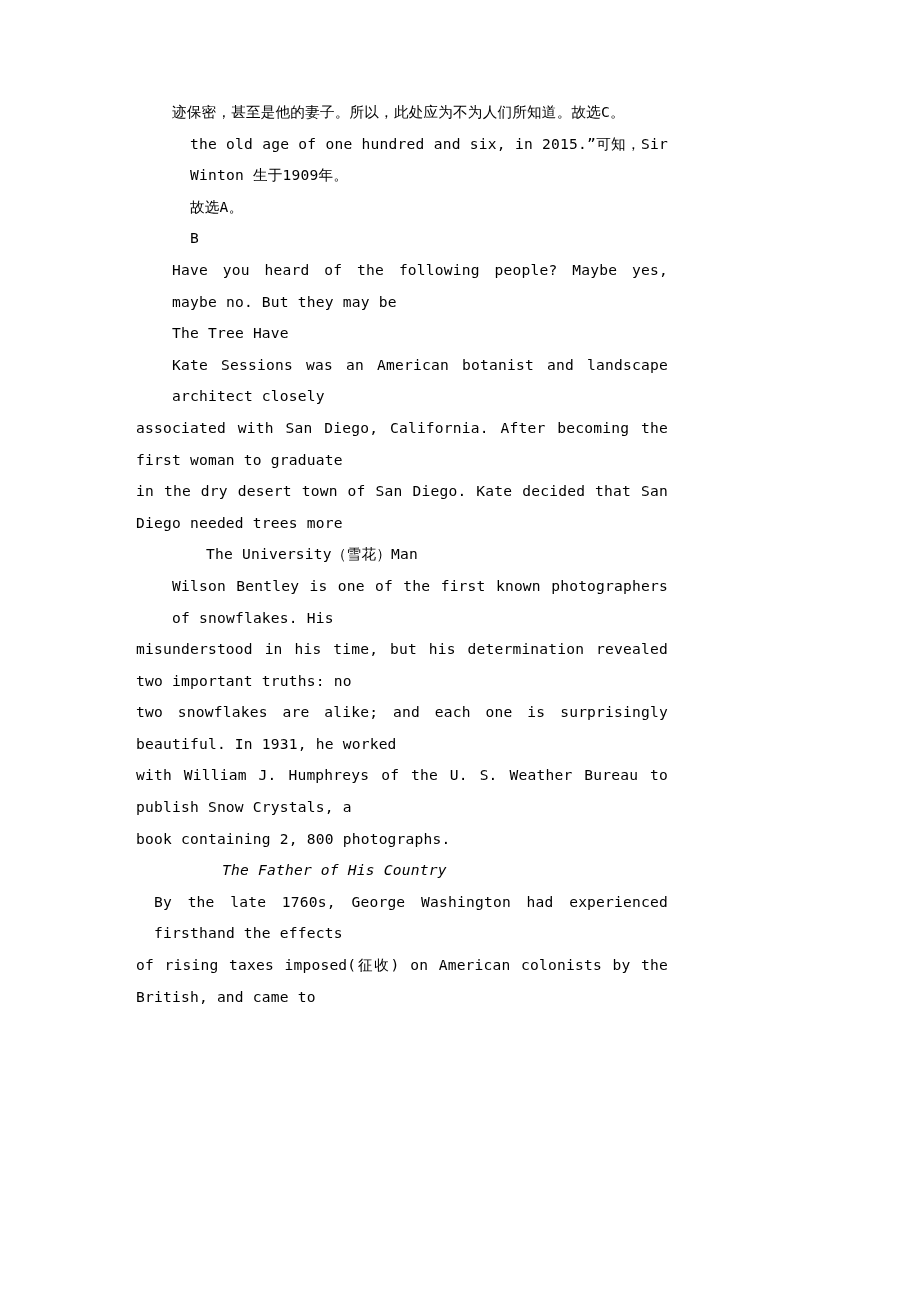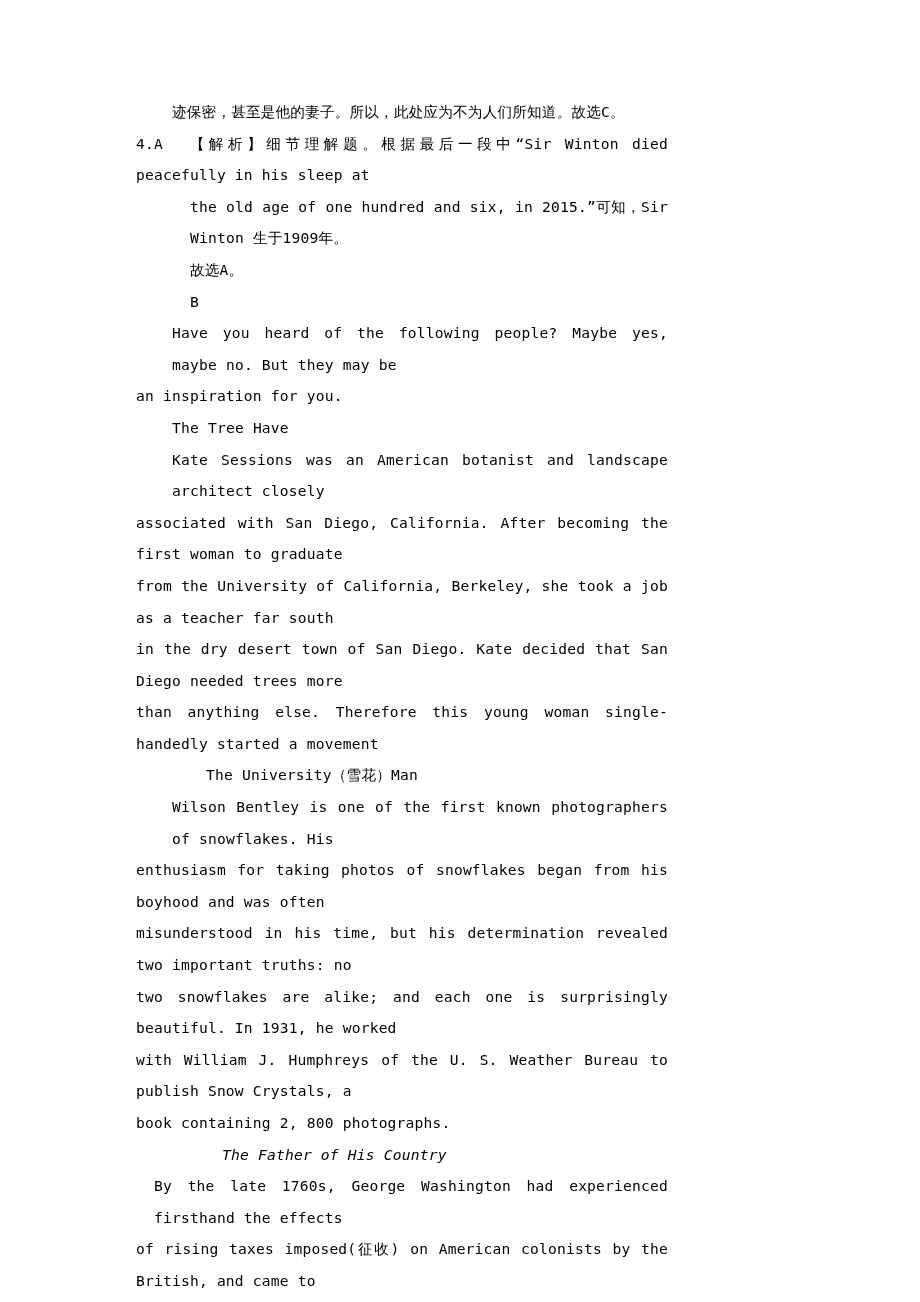"4.A 【解析】细节理解题。根据最后一段中“Sir Winton died" div.ln { html: <div>4.A 【解析】细节理解题。根据最后一段中“Sir Winton died peacefully in his sleep at</div> -> none }
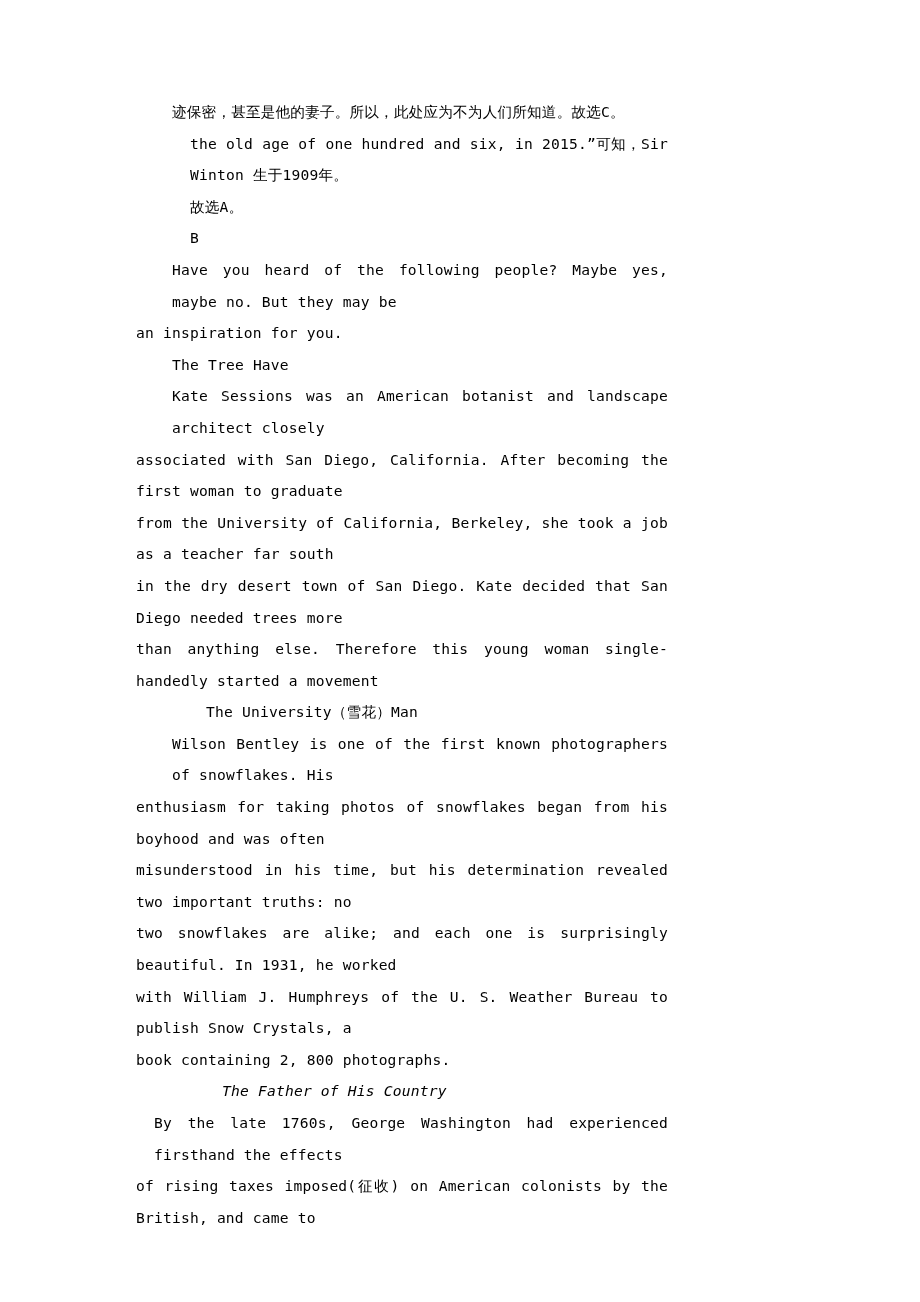"an inspiration for you." div.ln { html: <div>an inspiration for you.</div> -> none }
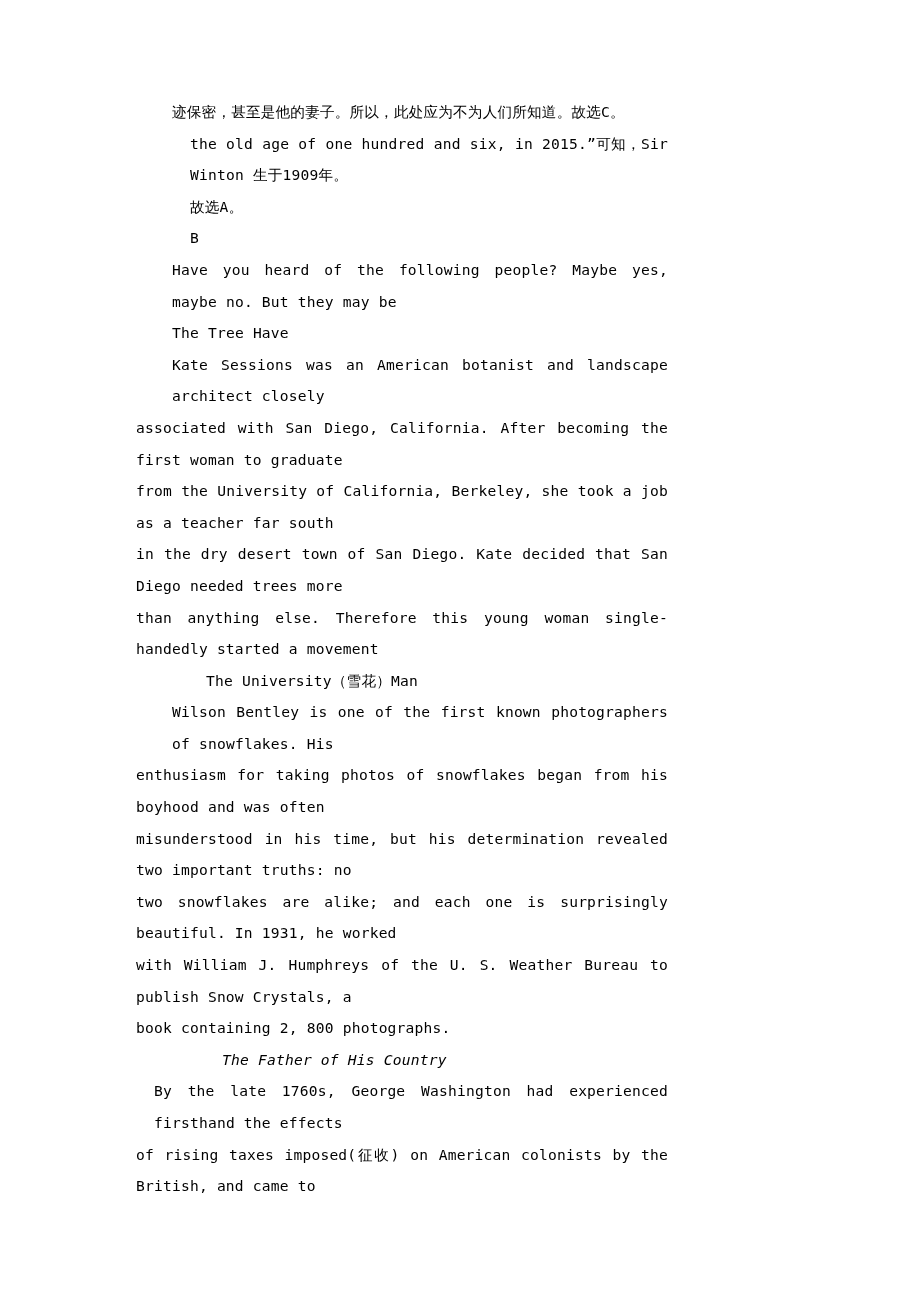"from the University of California," div.ln { html: <div>from the University of California, Berkeley, she took a job as a teacher far south</div> -> none }
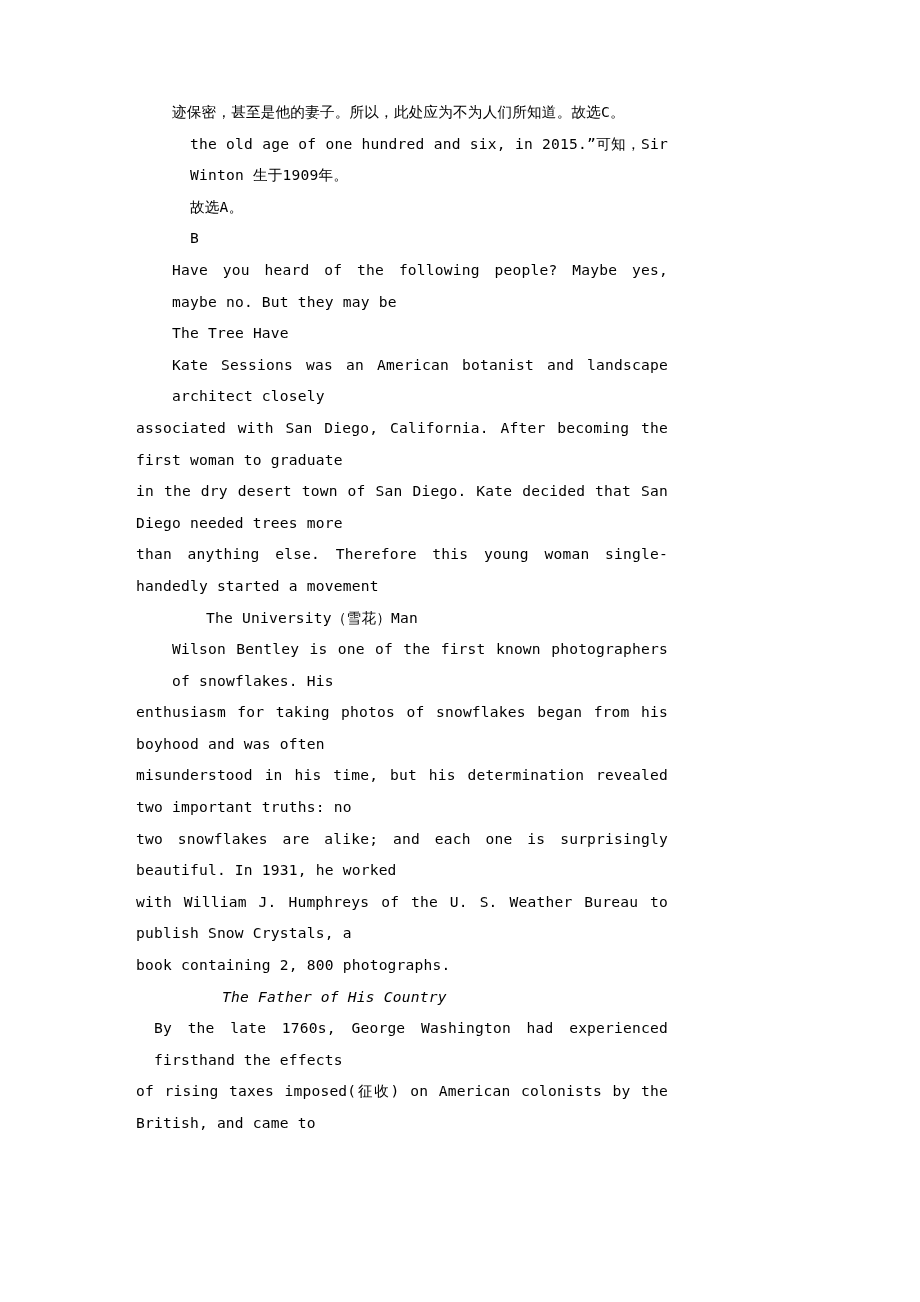"than anything else. Therefore this" div.ln { html: <div>than anything else. Therefore this young woman single-handedly started a movement</div> -> none }
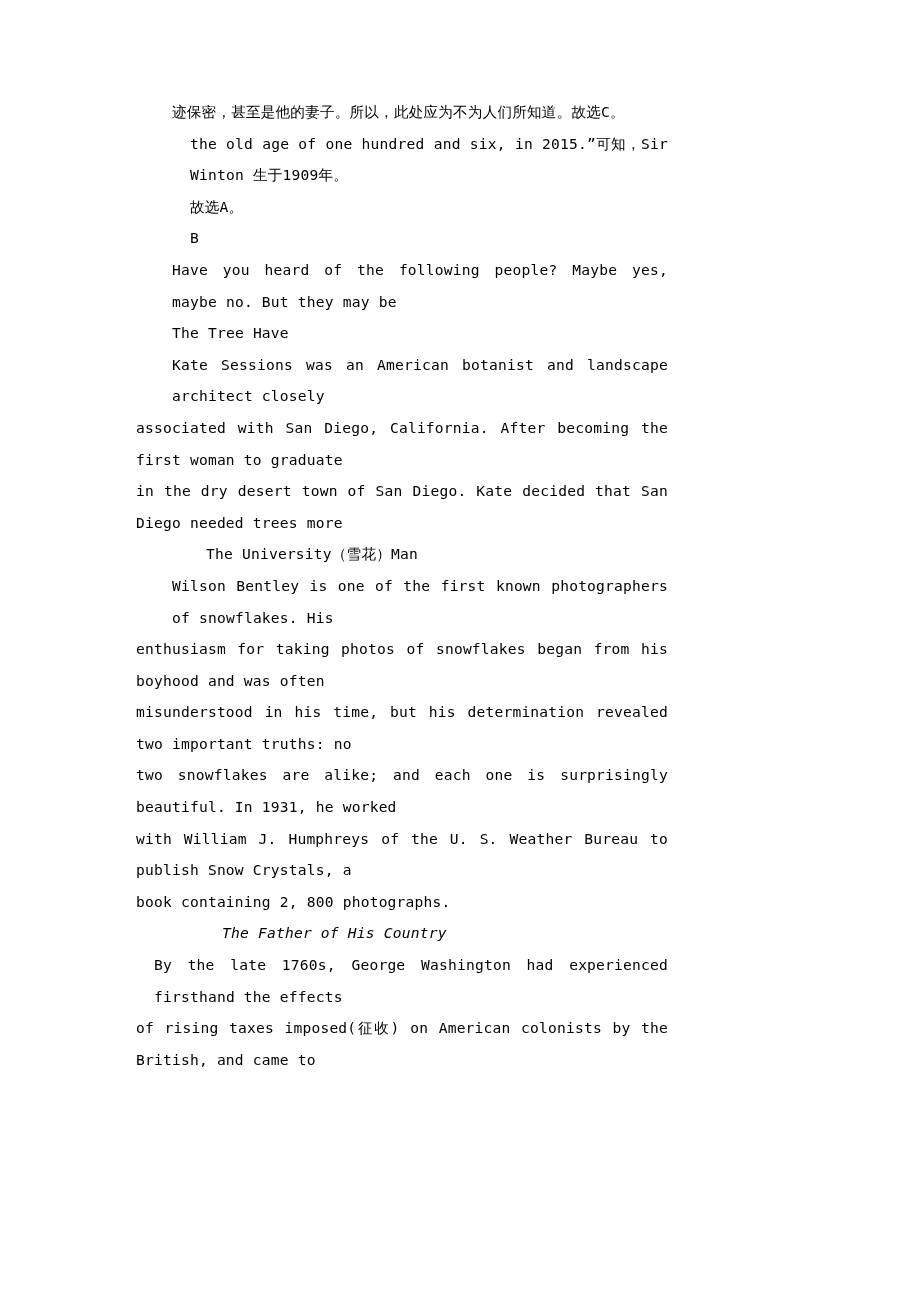"enthusiasm for taking photos of" div.ln { html: <div>enthusiasm for taking photos of snowflakes began from his boyhood and was often</div> -> none }
